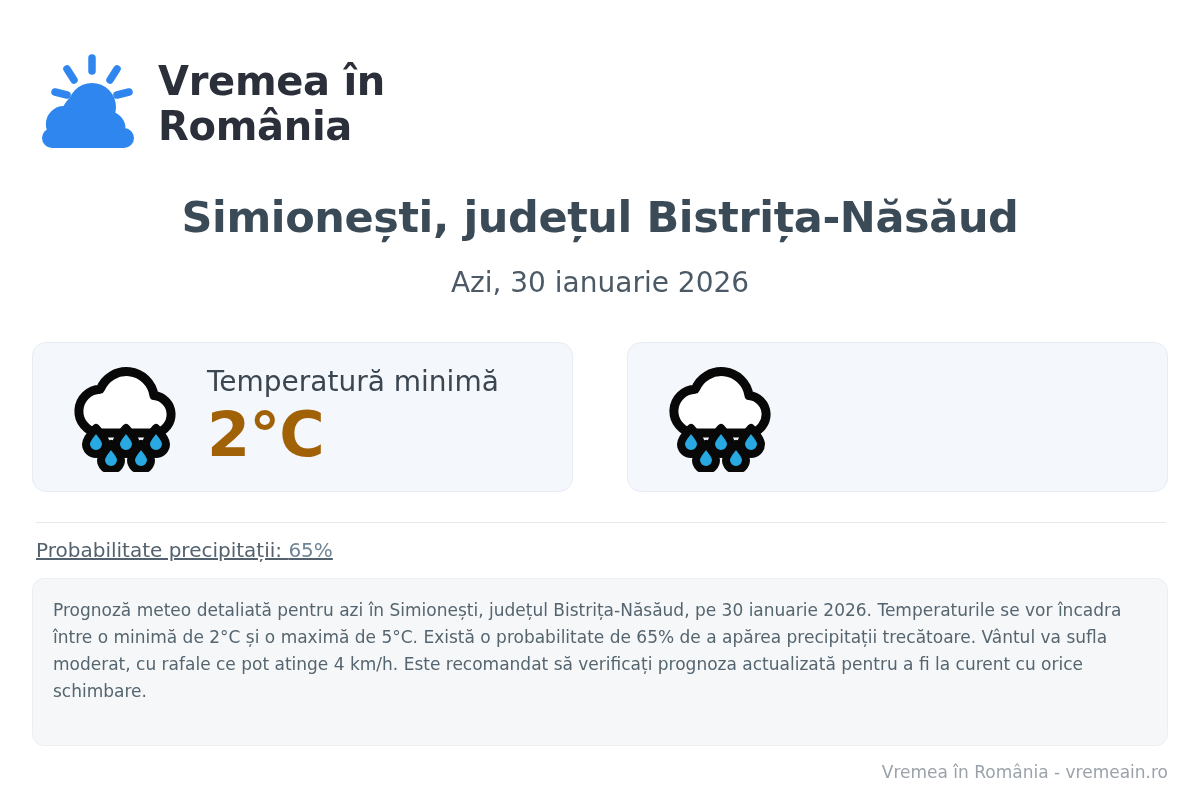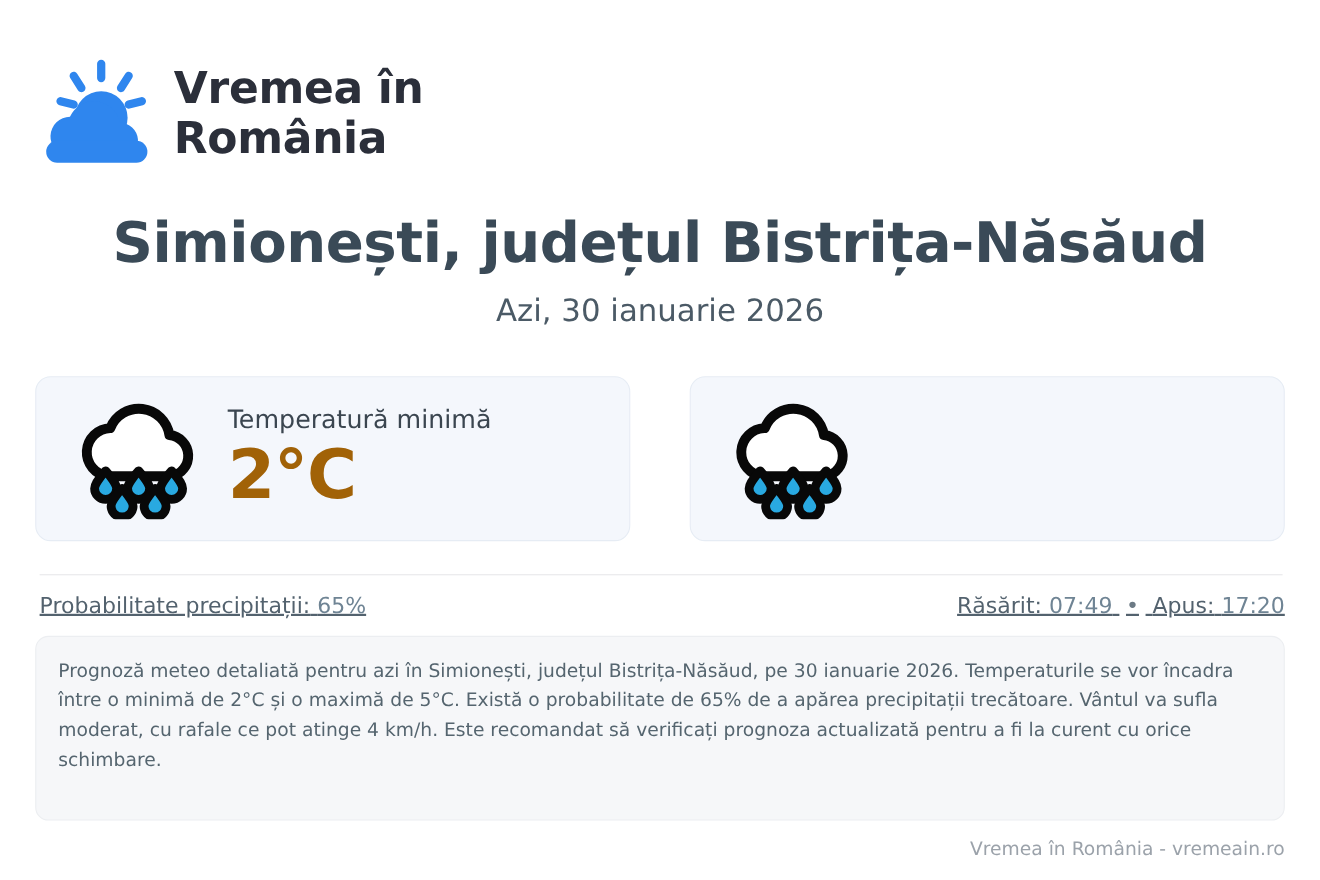"Simionești, județul Bistrița-Năsăud" .place-title { font-size: 51px -> 43px }
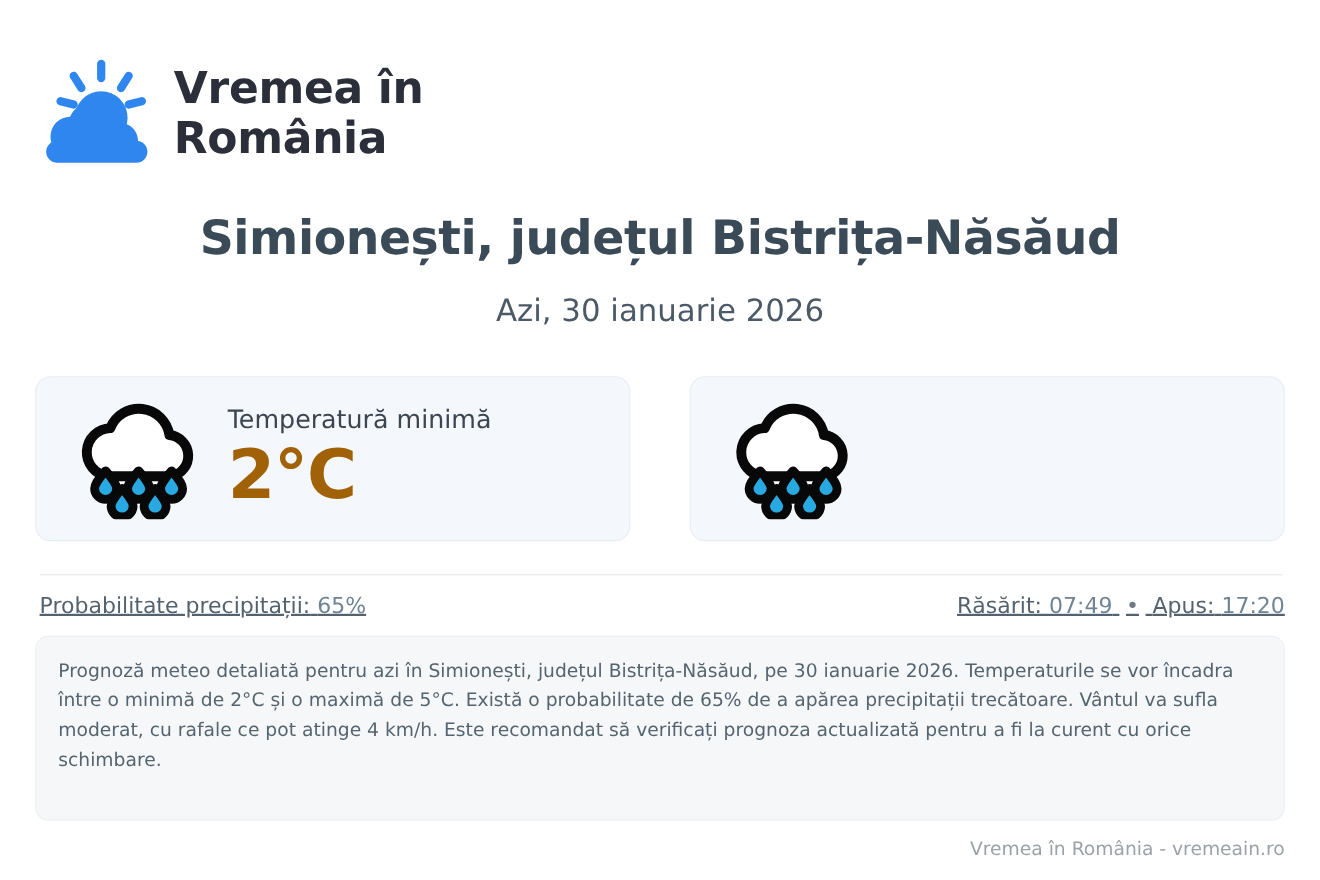"Temperatură minimă" .temp-label { font-size: 23px -> 28px }
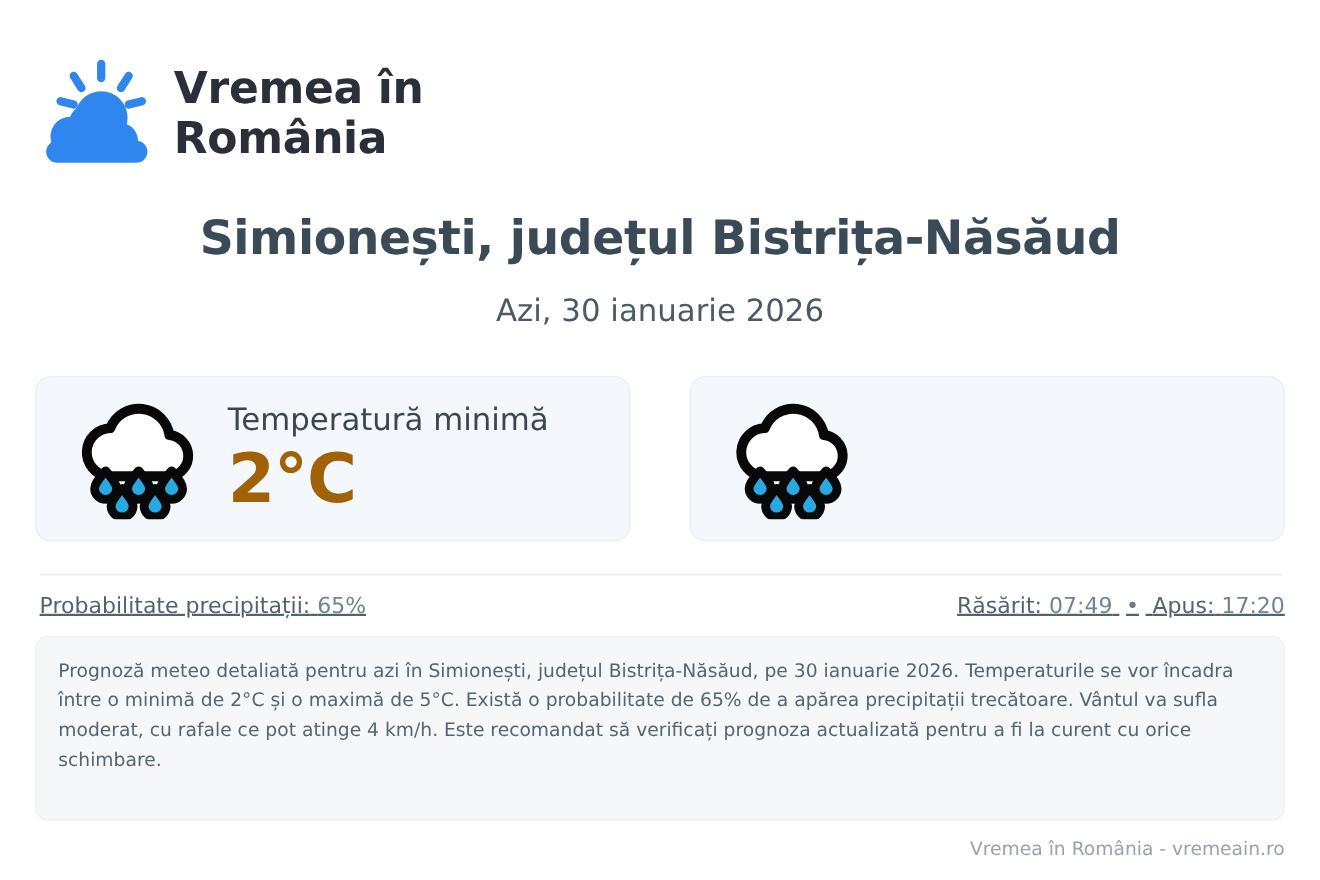"Răsărit: 07:49 • Apus: 17:20" div.stat { html: <div> <span>Răsărit:</span> <span>07:49</span> <span>•</span> <span>Apus:</span> <span>17:20</span> </div> -> none }
